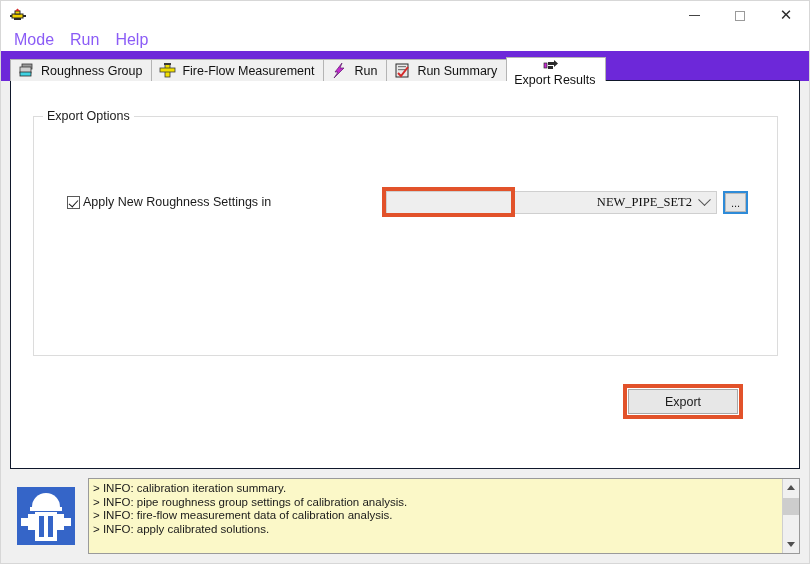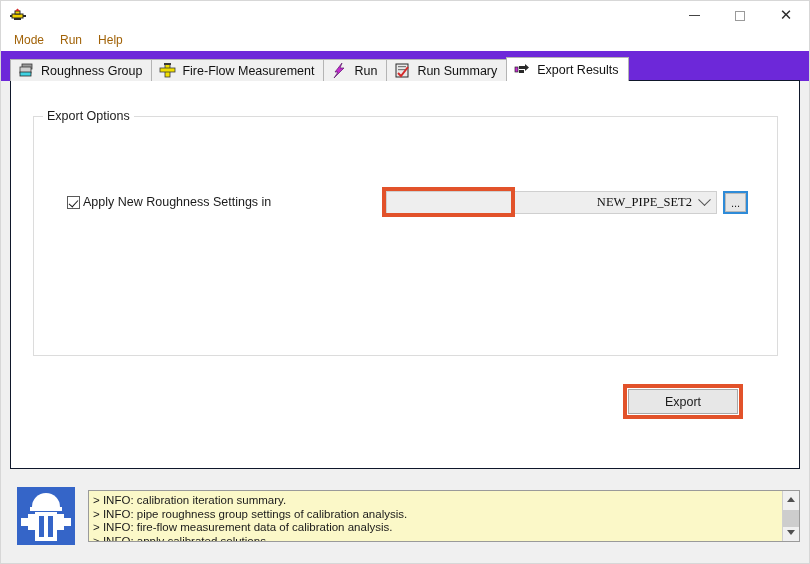"Mode" .menu-item { color: #a16207 -> #8b5cf6; font-size: 12px -> 16px }
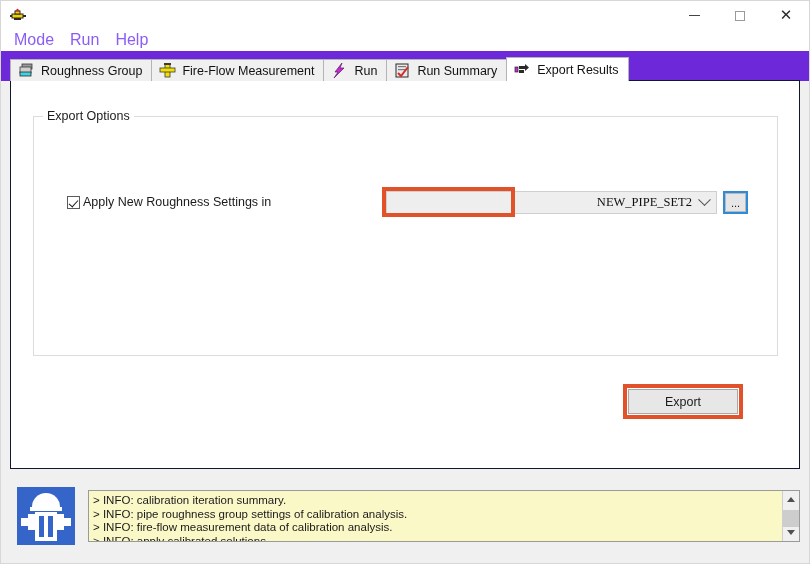"Export Results" .tab.active { flex-direction: none -> column }
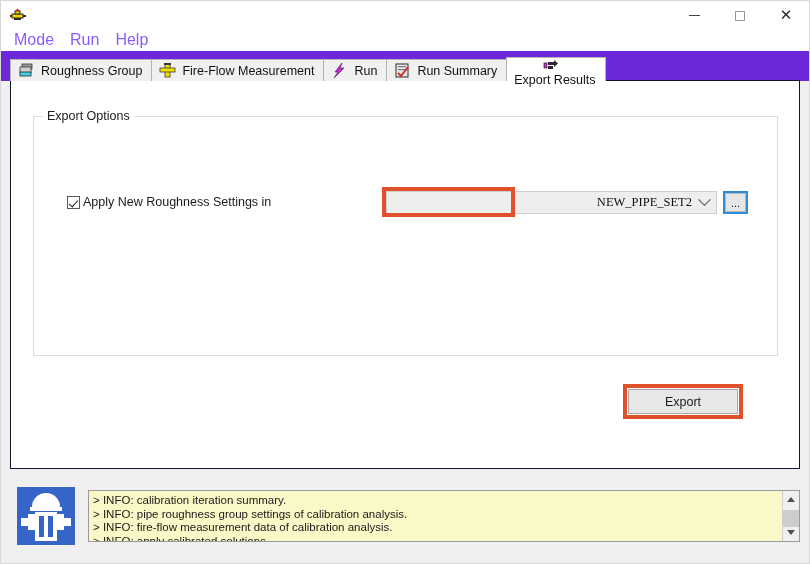"> INFO: calibration iteration summary." .logbox { height: 52px -> 76px }
